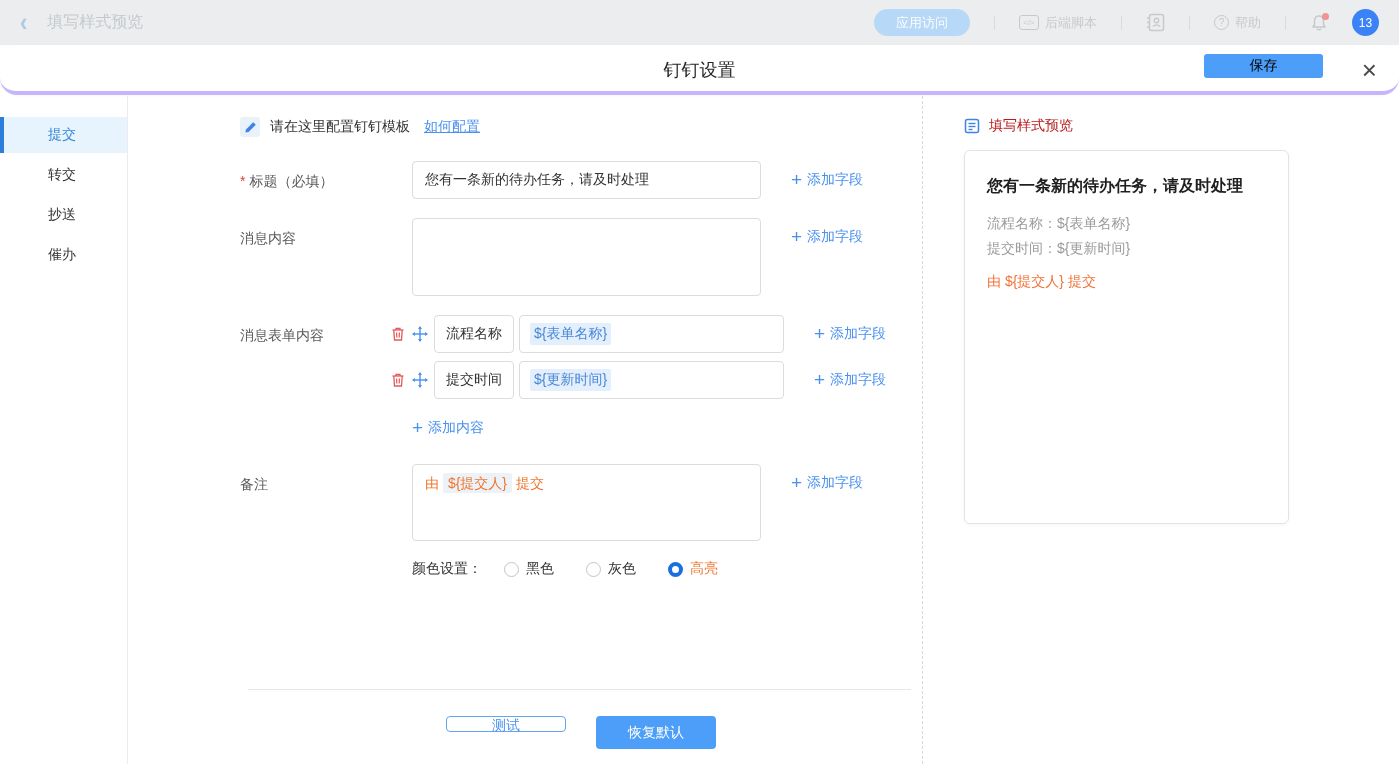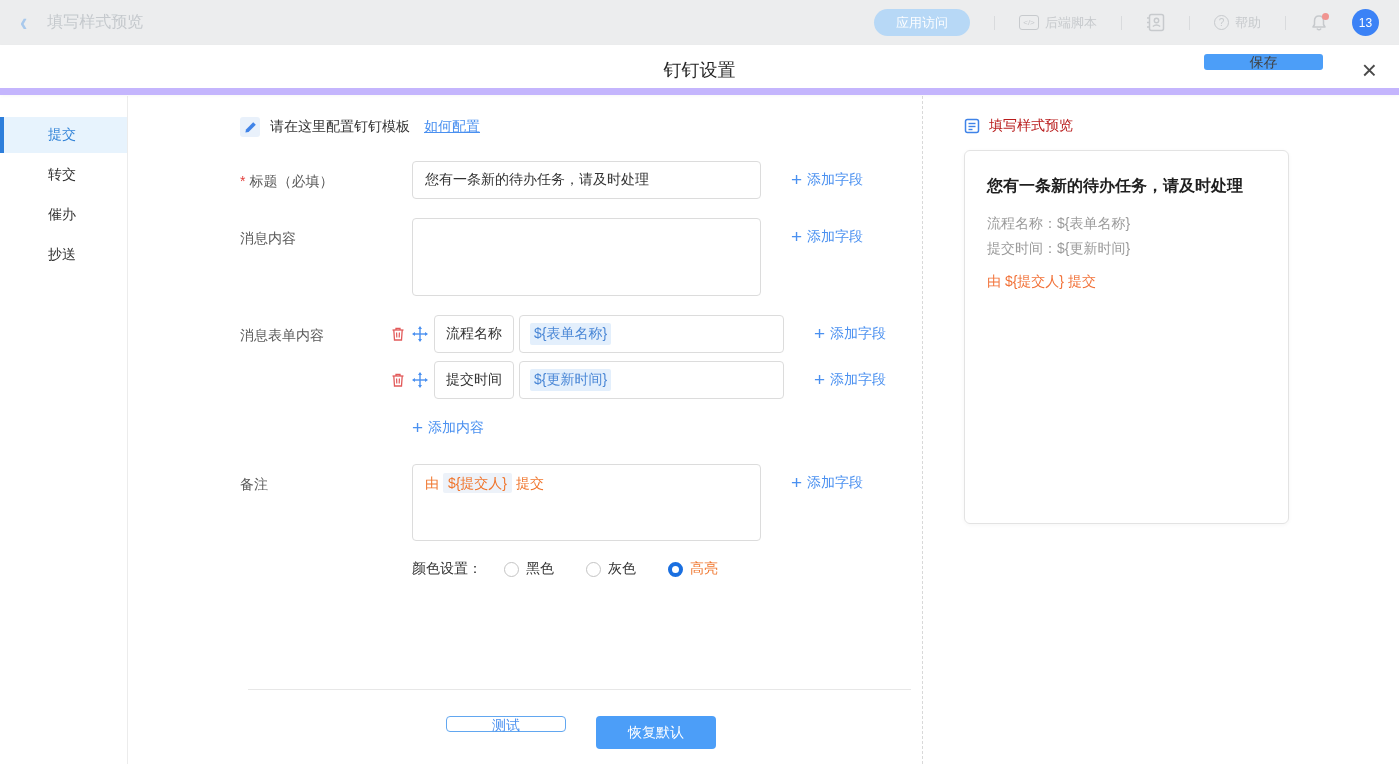"钉钉设置" .modal-header { border-bottom: 7px solid #c4b5fd -> 4px solid #c4b5fd; border-radius: none -> 17px }
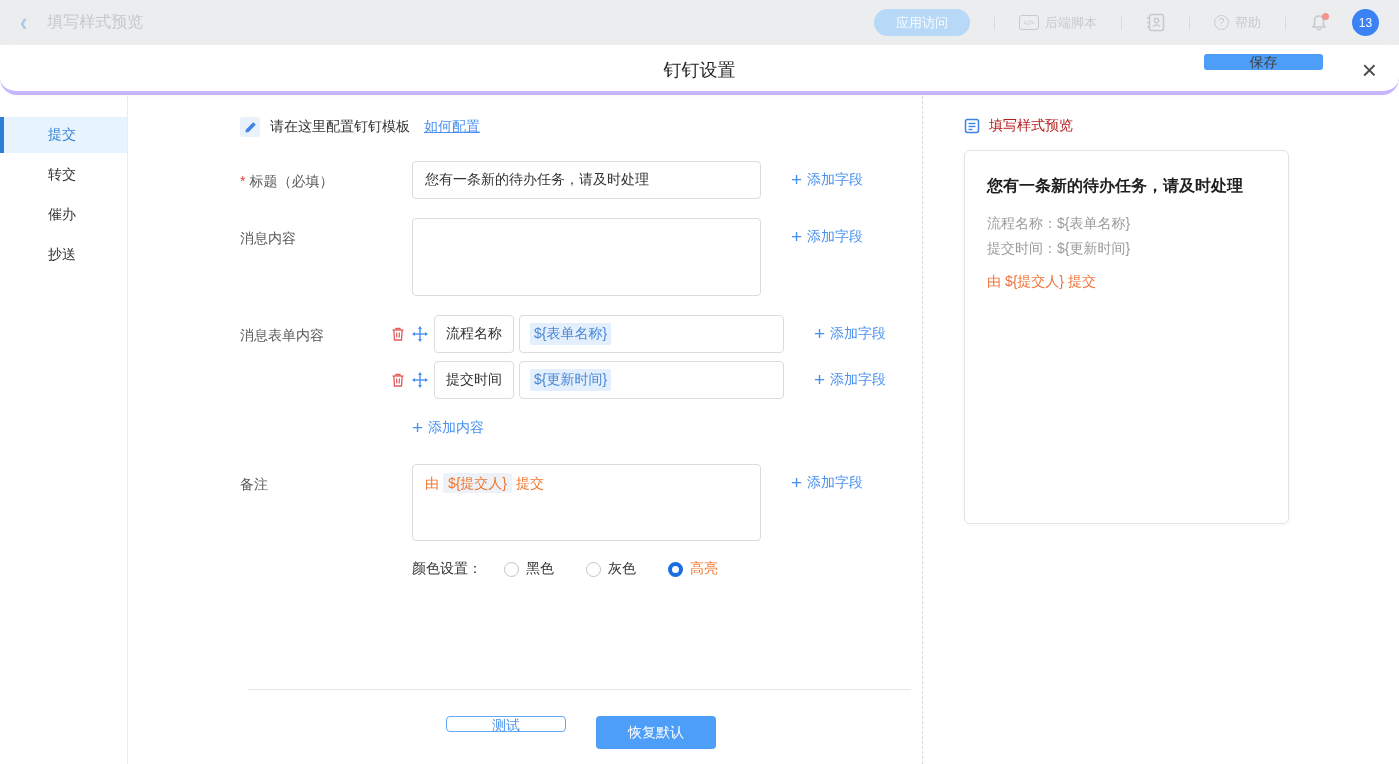"保存" .save-btn { color: #404040 -> #000000; height: 16px -> 24px }
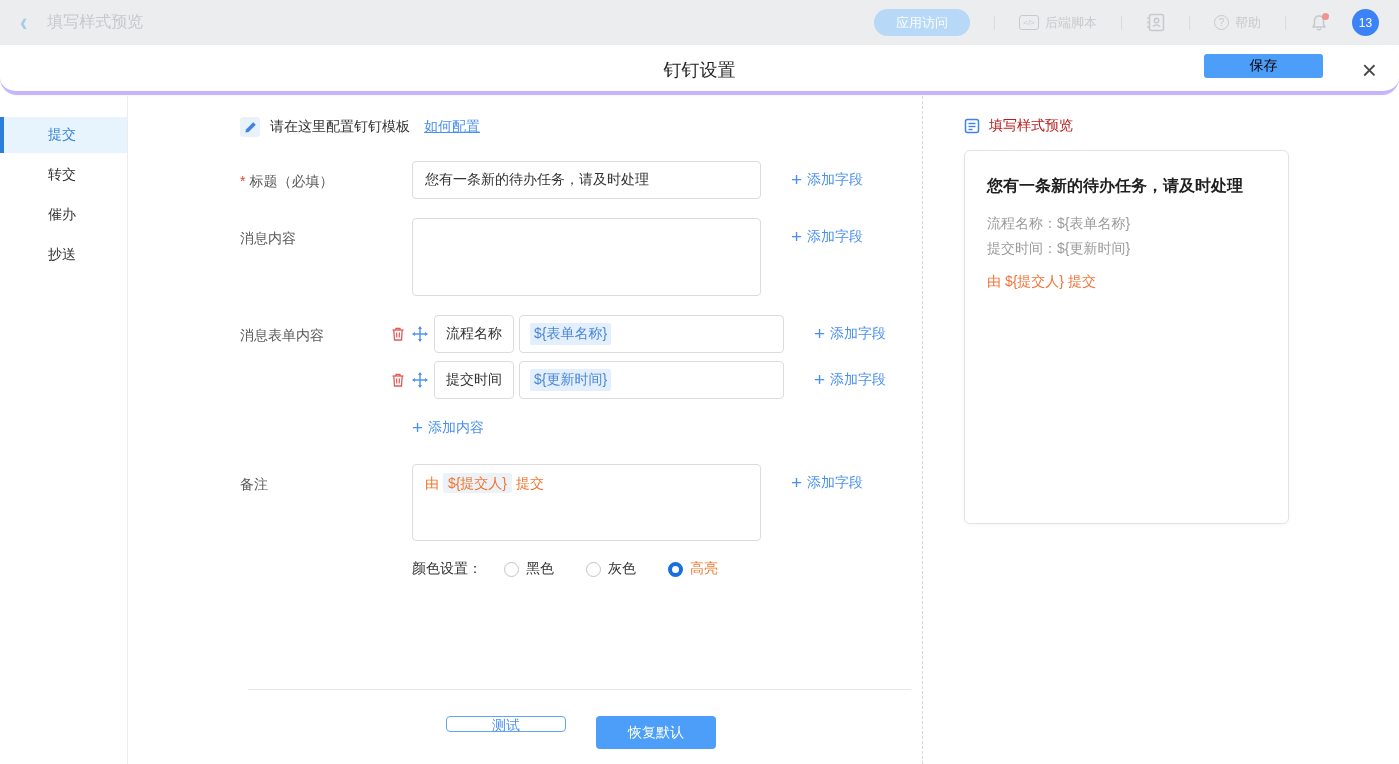"催办" div.side-item { order: before "抄送" -> after "抄送" }
